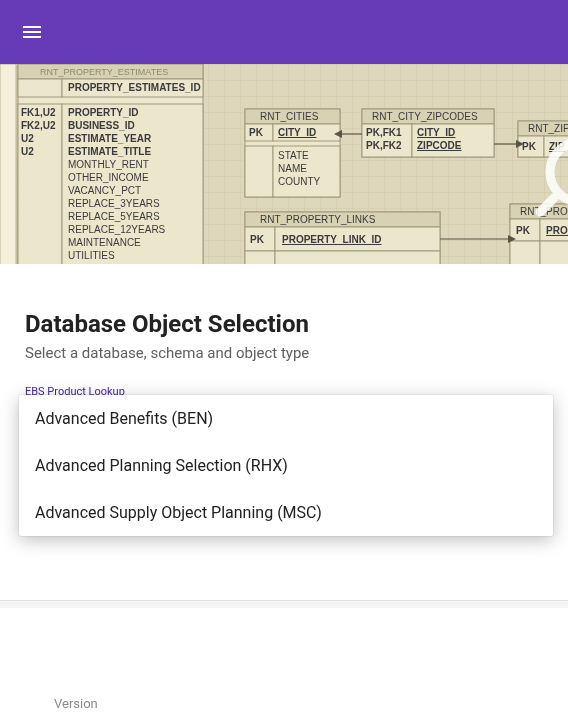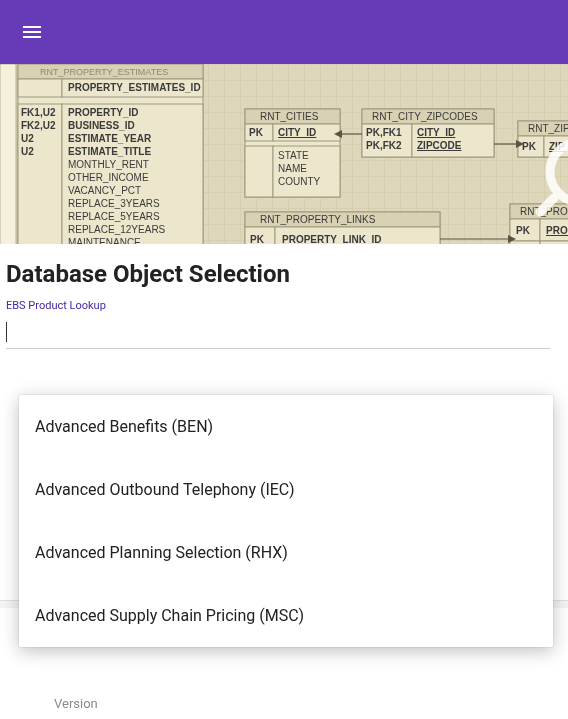"RNT_PROPERTY_ESTIMATES" .hero { height: 180px -> 200px }
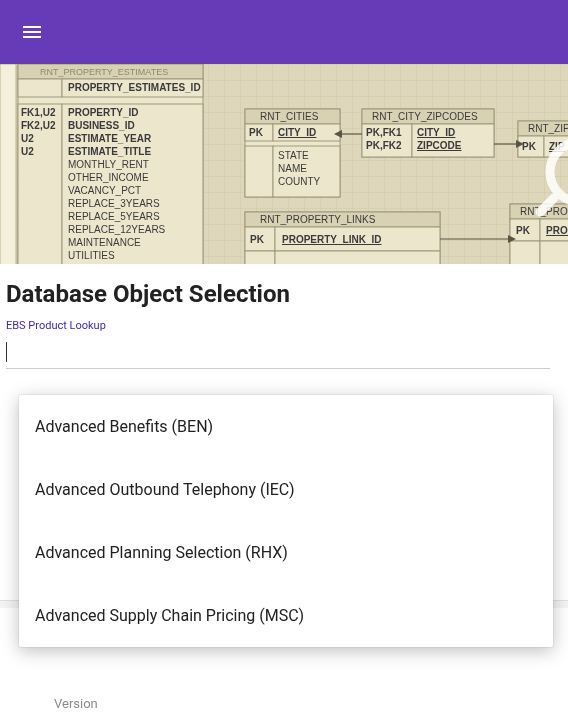"Database Object Selection" .card-content { margin-top: none -> 30px; padding: 16px 18px 8px 6px -> 16px 18px 8px 25px }
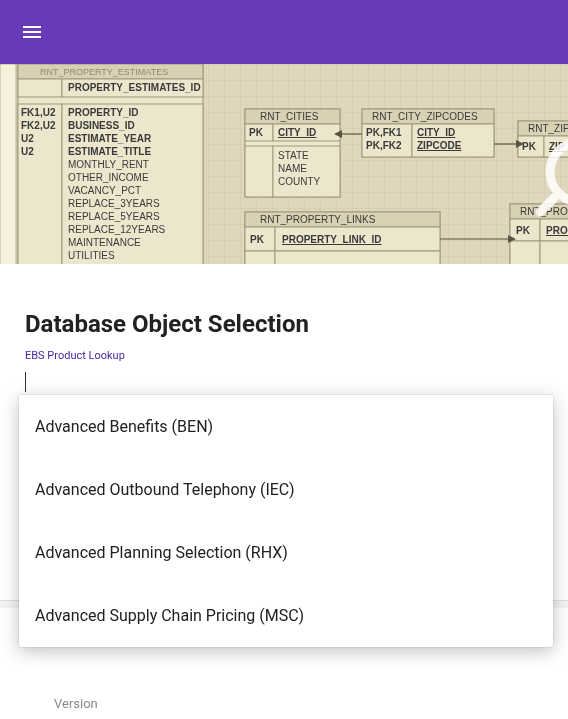"Select a database, schema and" div.subtitle { html: none -> <div>Select a database, schema and object type</div> }
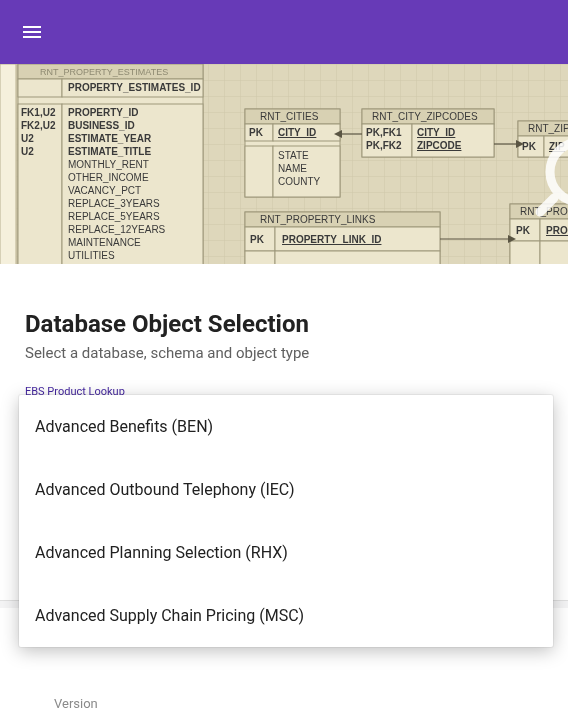"Advanced Benefits (BEN)" .dropdown-item { padding: 22px 16px -> 14px 16px }
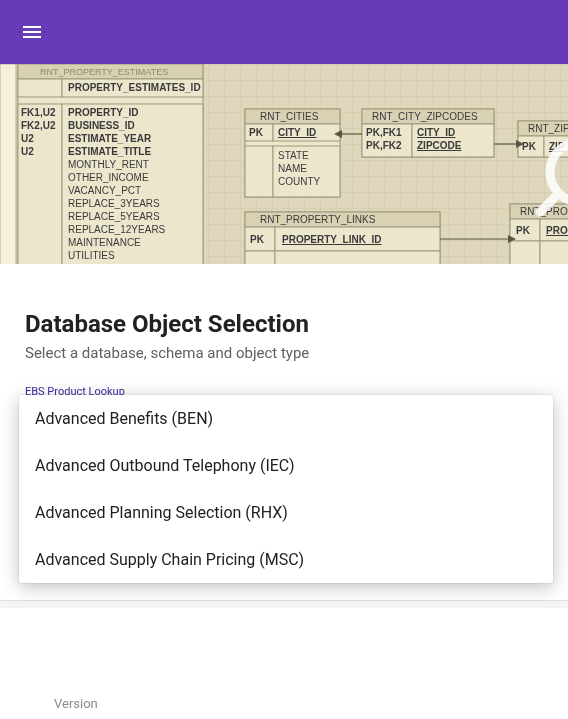"Advanced Outbound Telephony (IEC)" div.dropdown-item { html: <div>Advanced Outbound Telephony (IEC)</div> -> none }
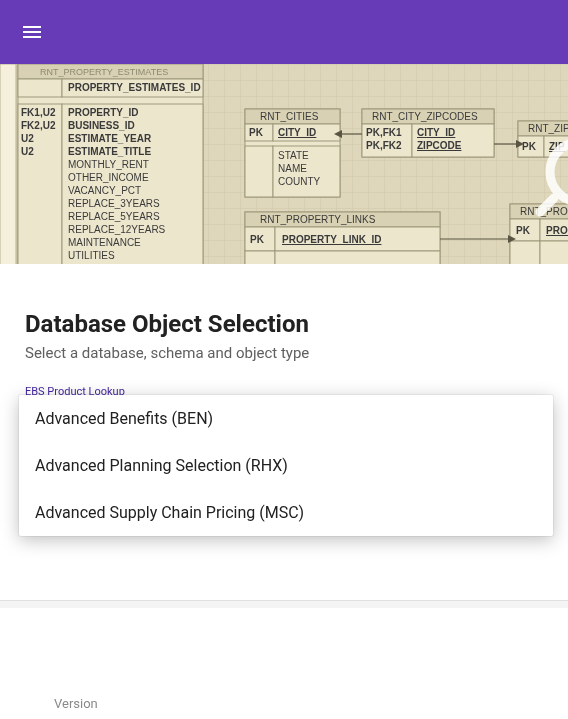"Advanced Supply Chain Pricing (MSC)" div.dropdown-item { text: Chain Pricing -> Object Planning }
